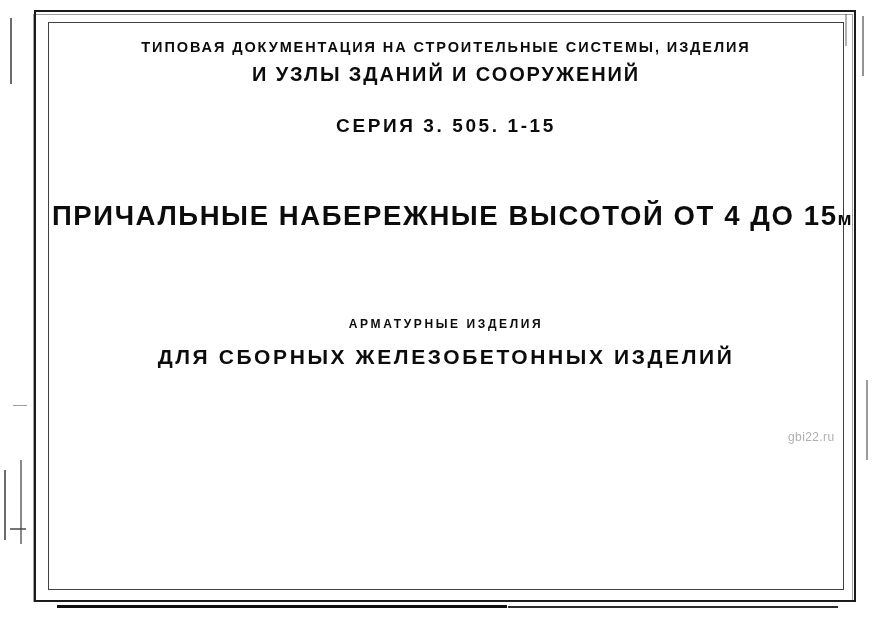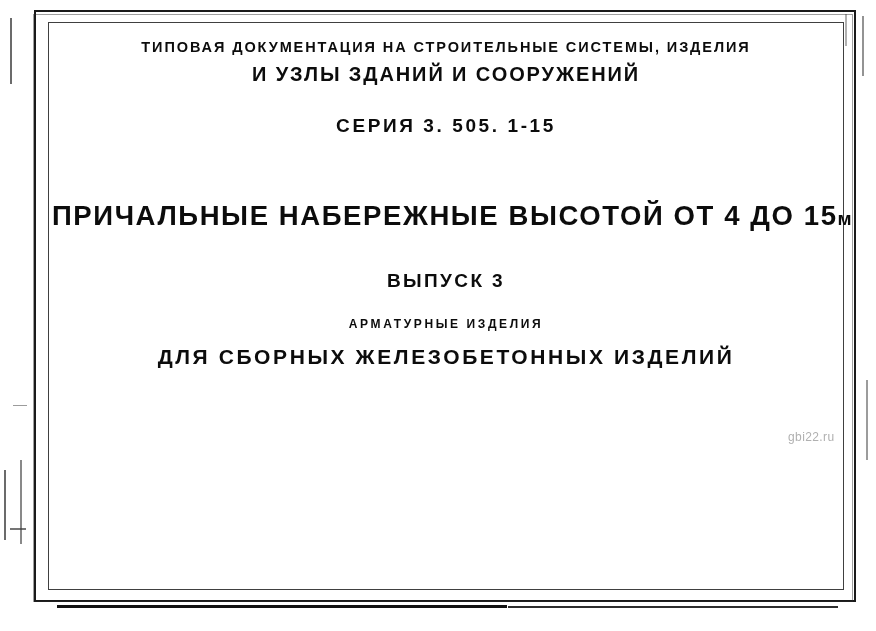"ВЫПУСК 3" div.line { html: <div>ВЫПУСК 3</div> -> none }
